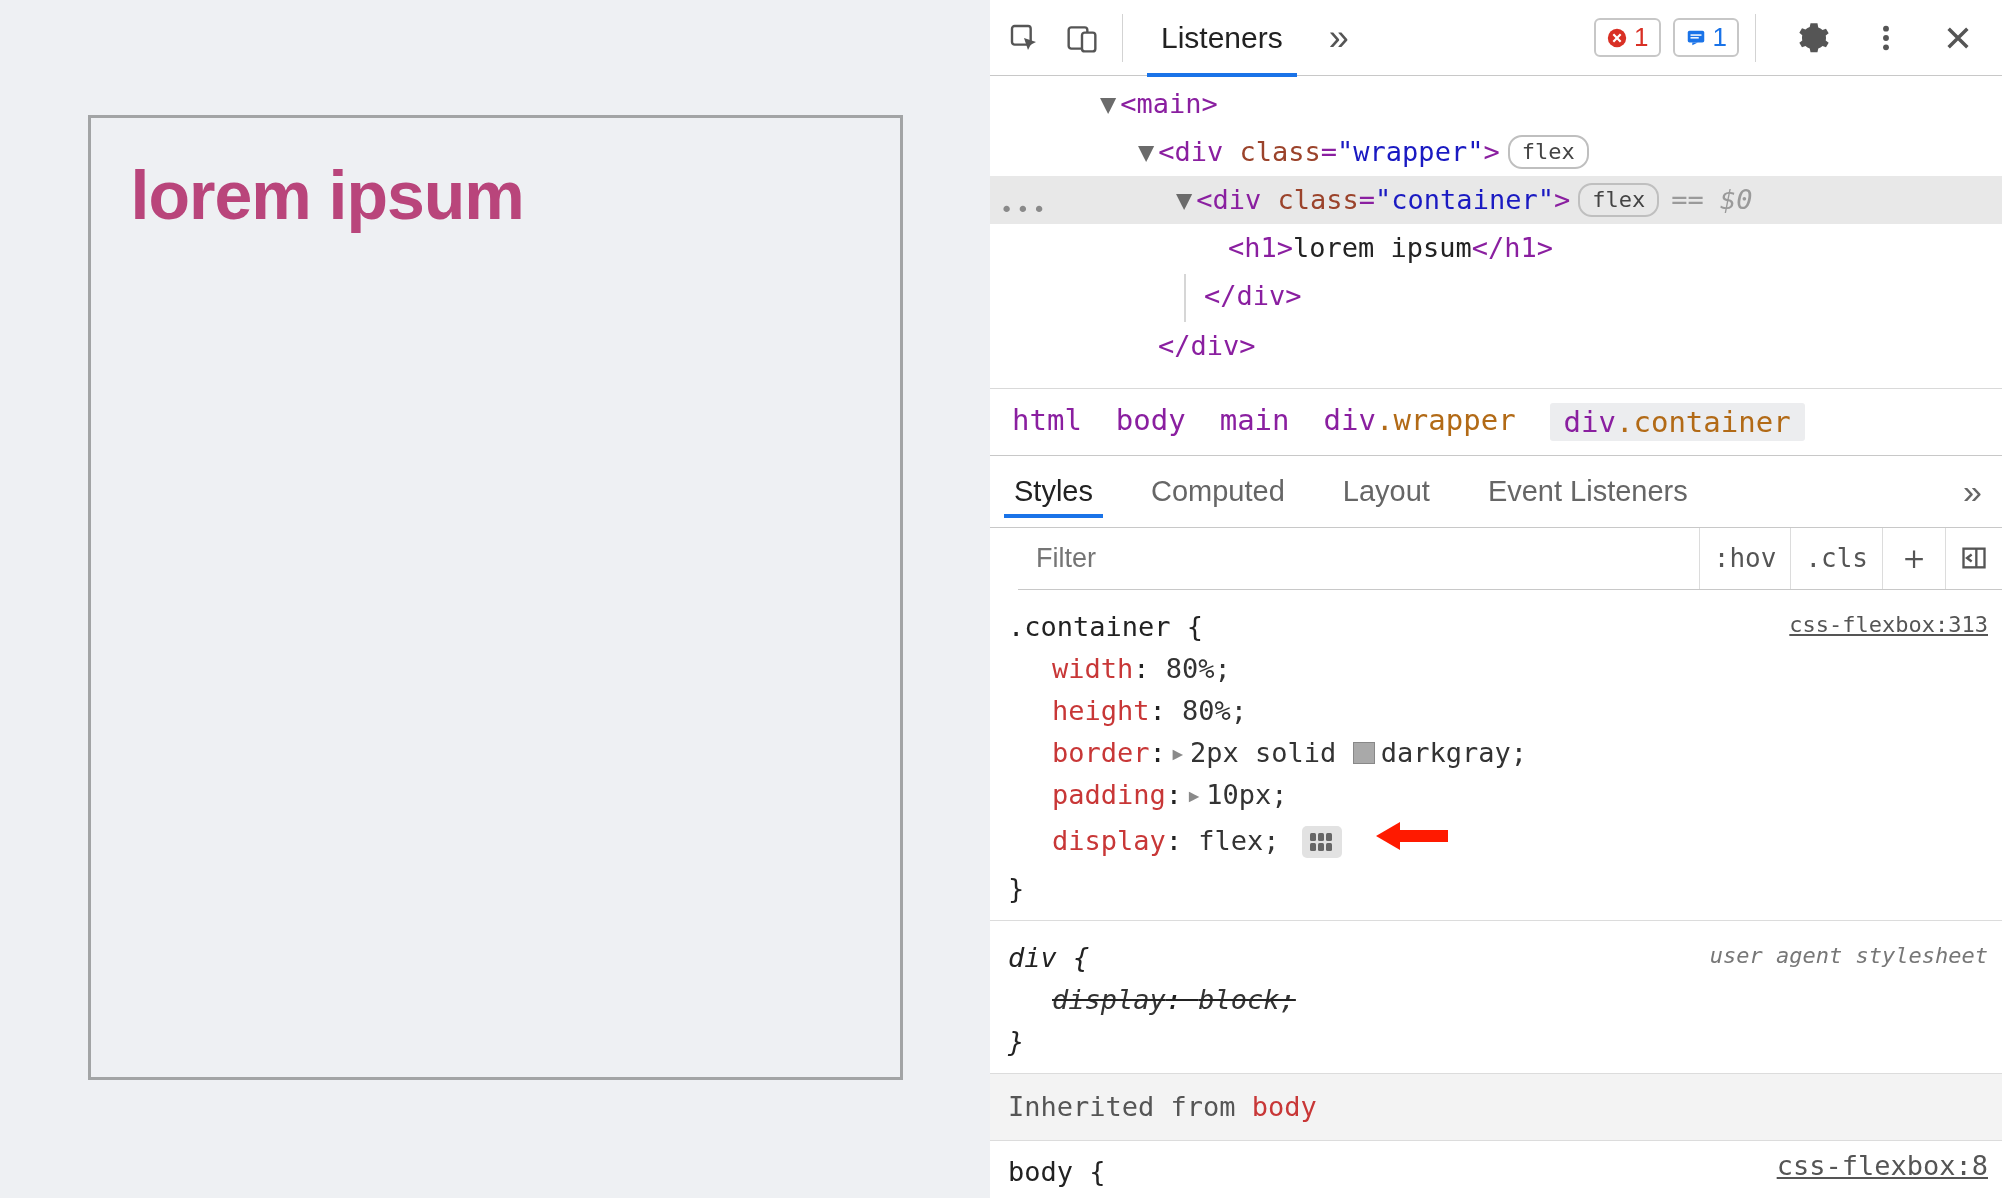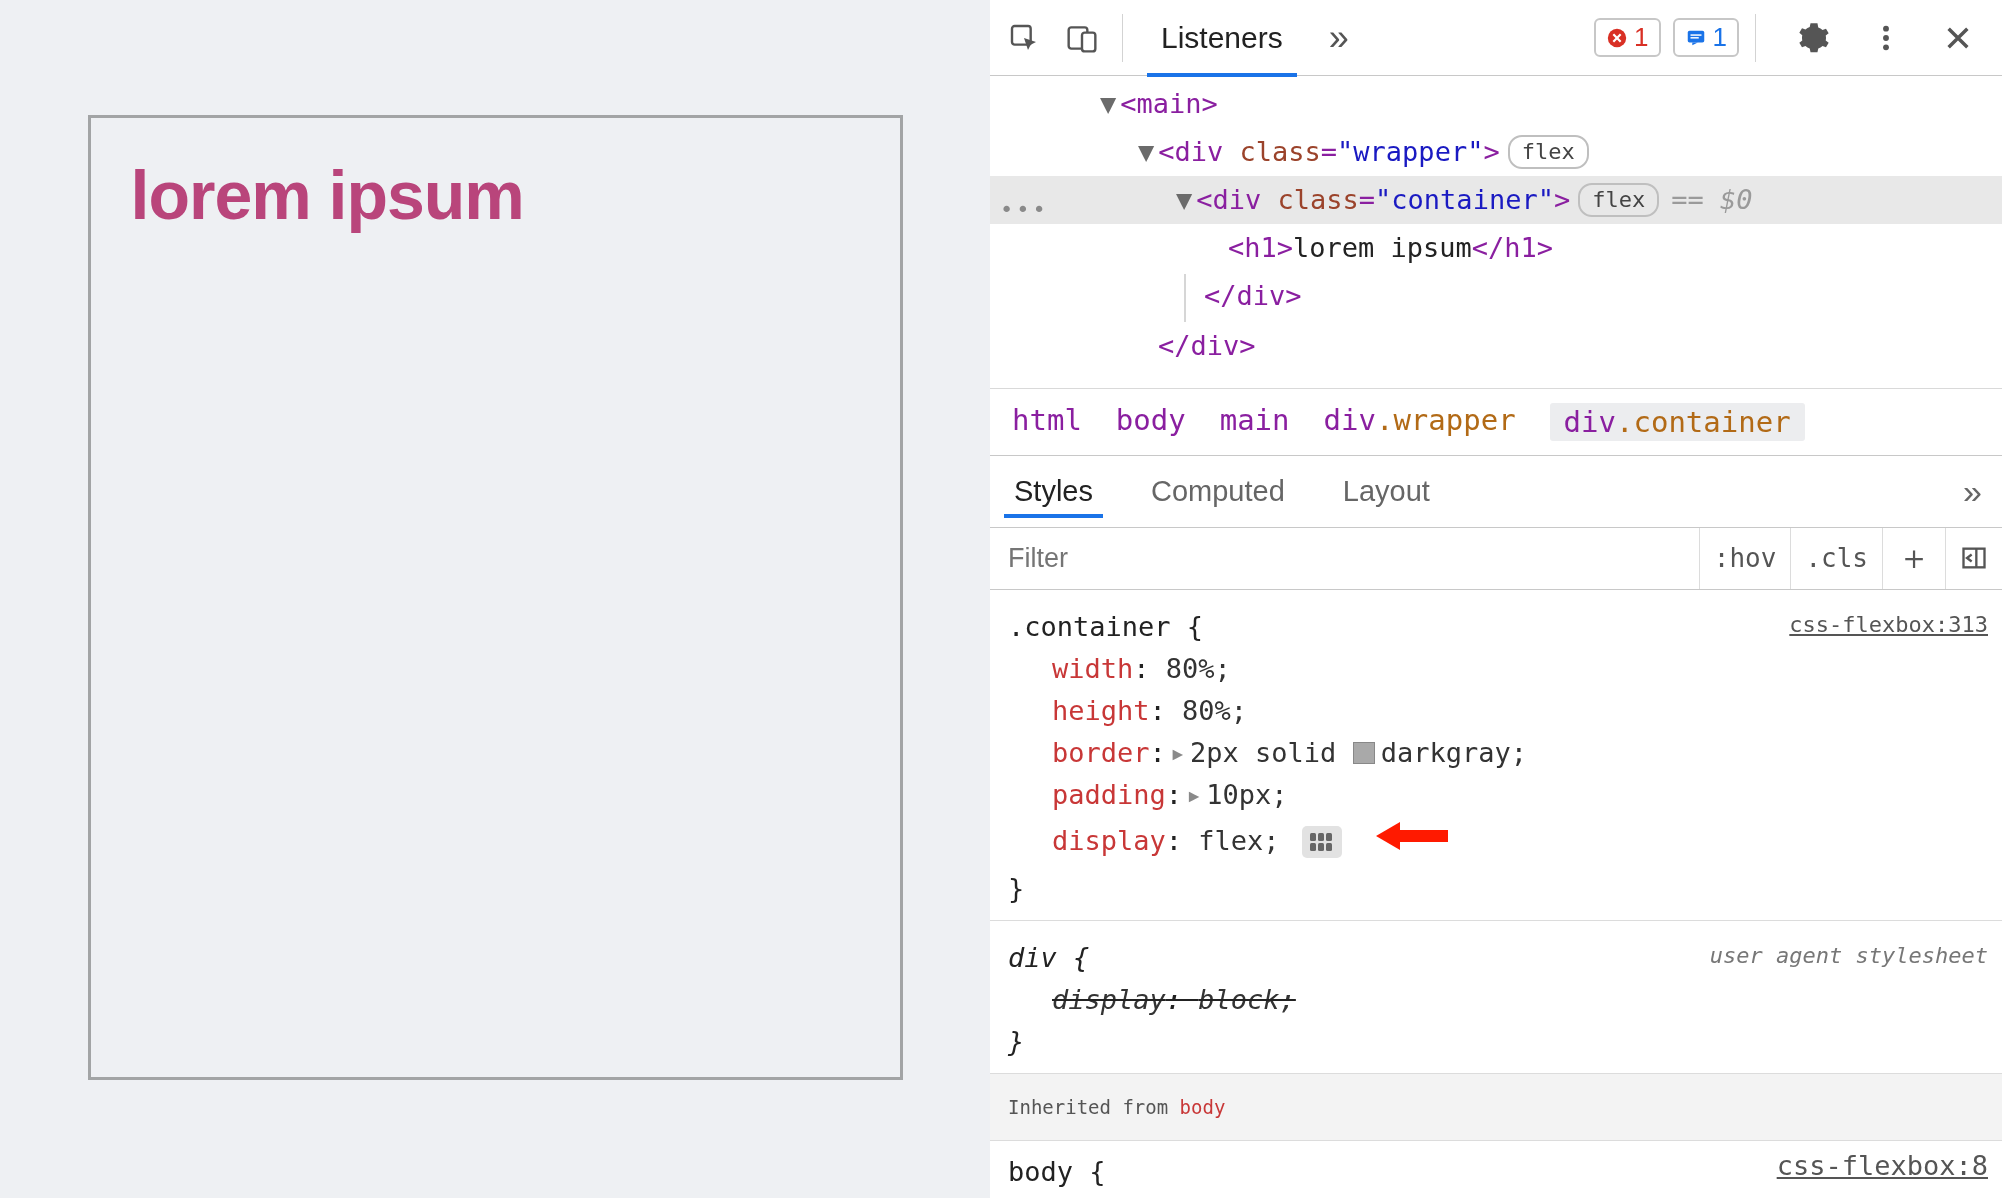"Event Listeners" div.st { html: none -> <div>Event Listeners</div> }
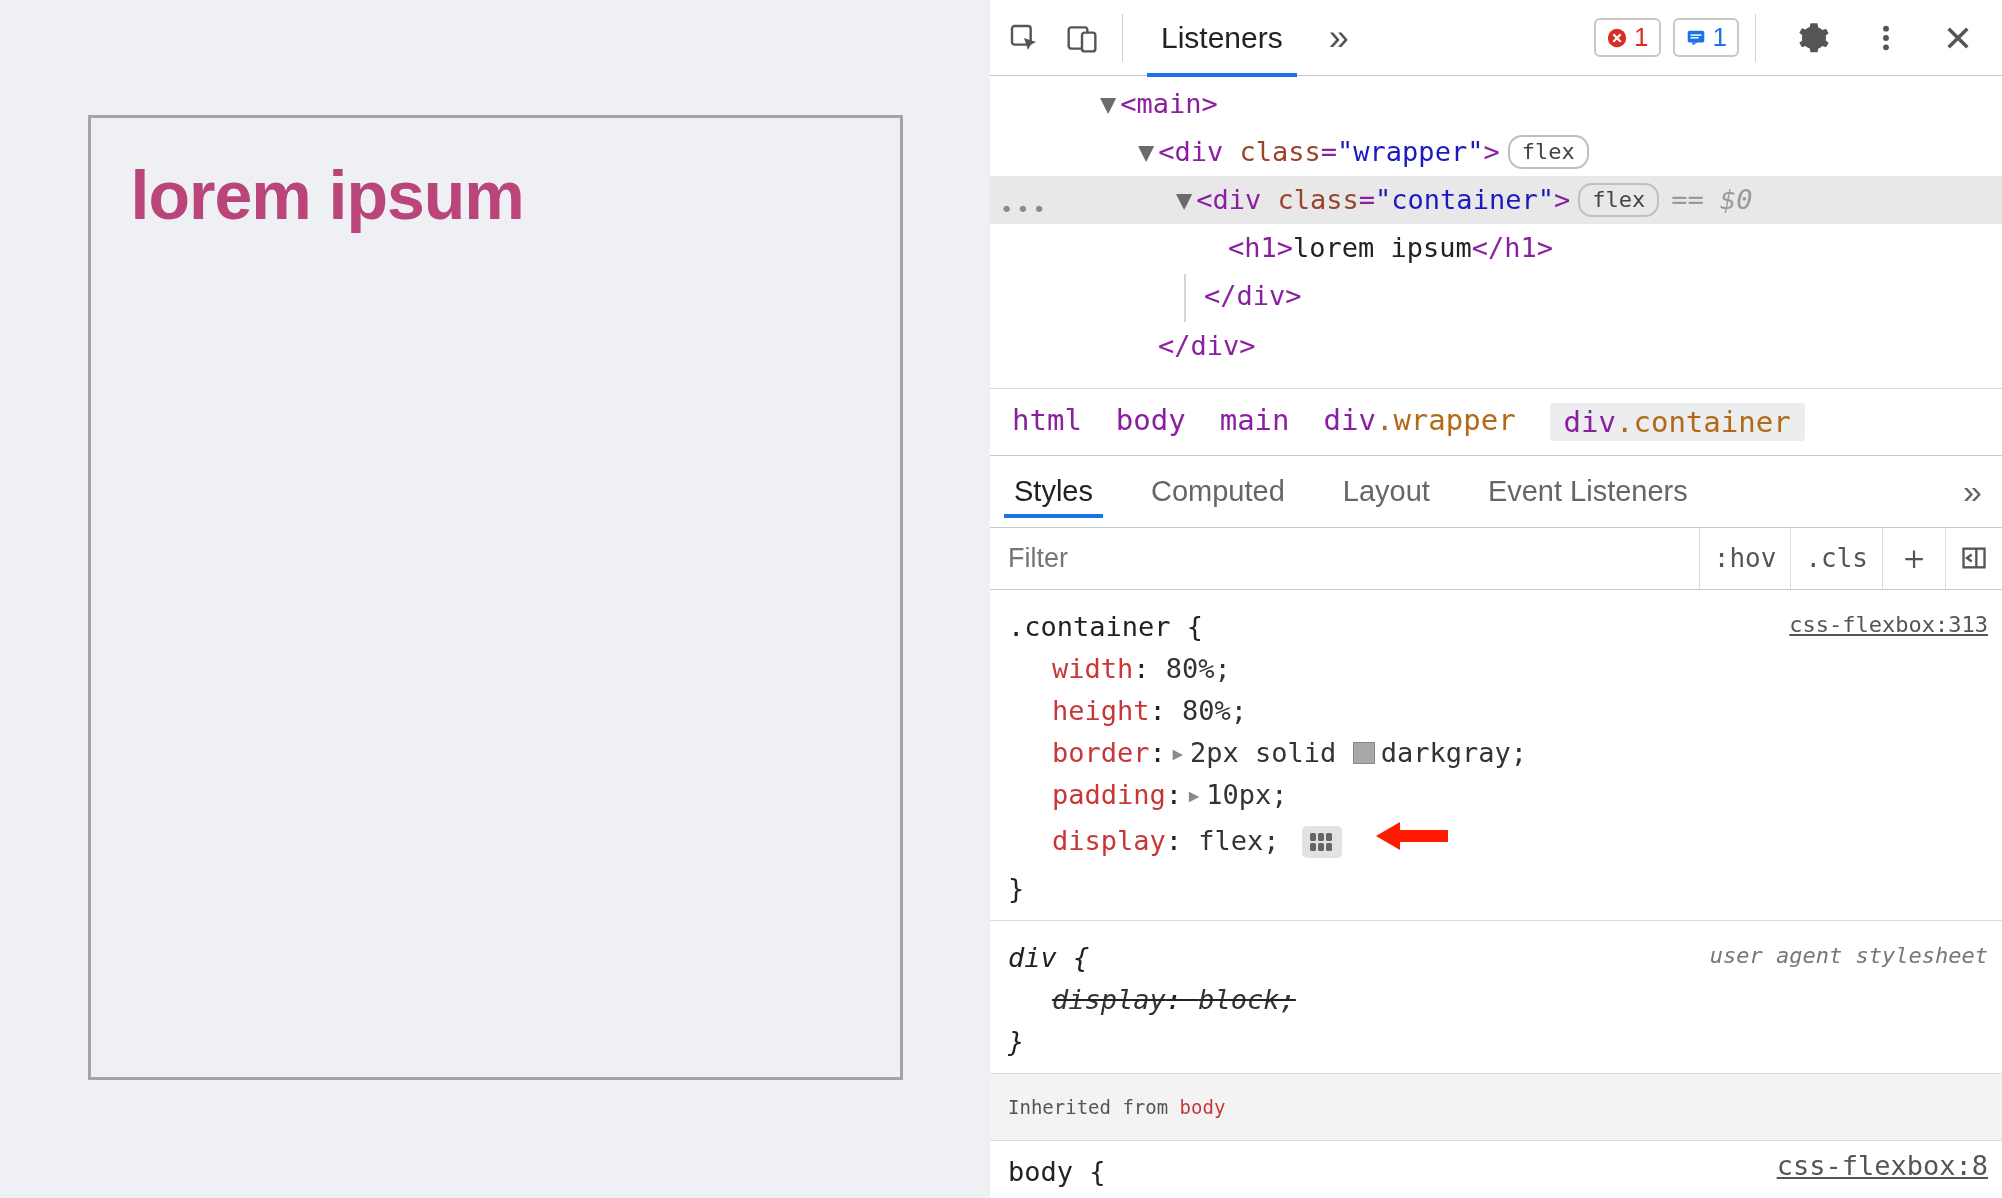"Filter" .filterbar { margin-left: none -> 28px }
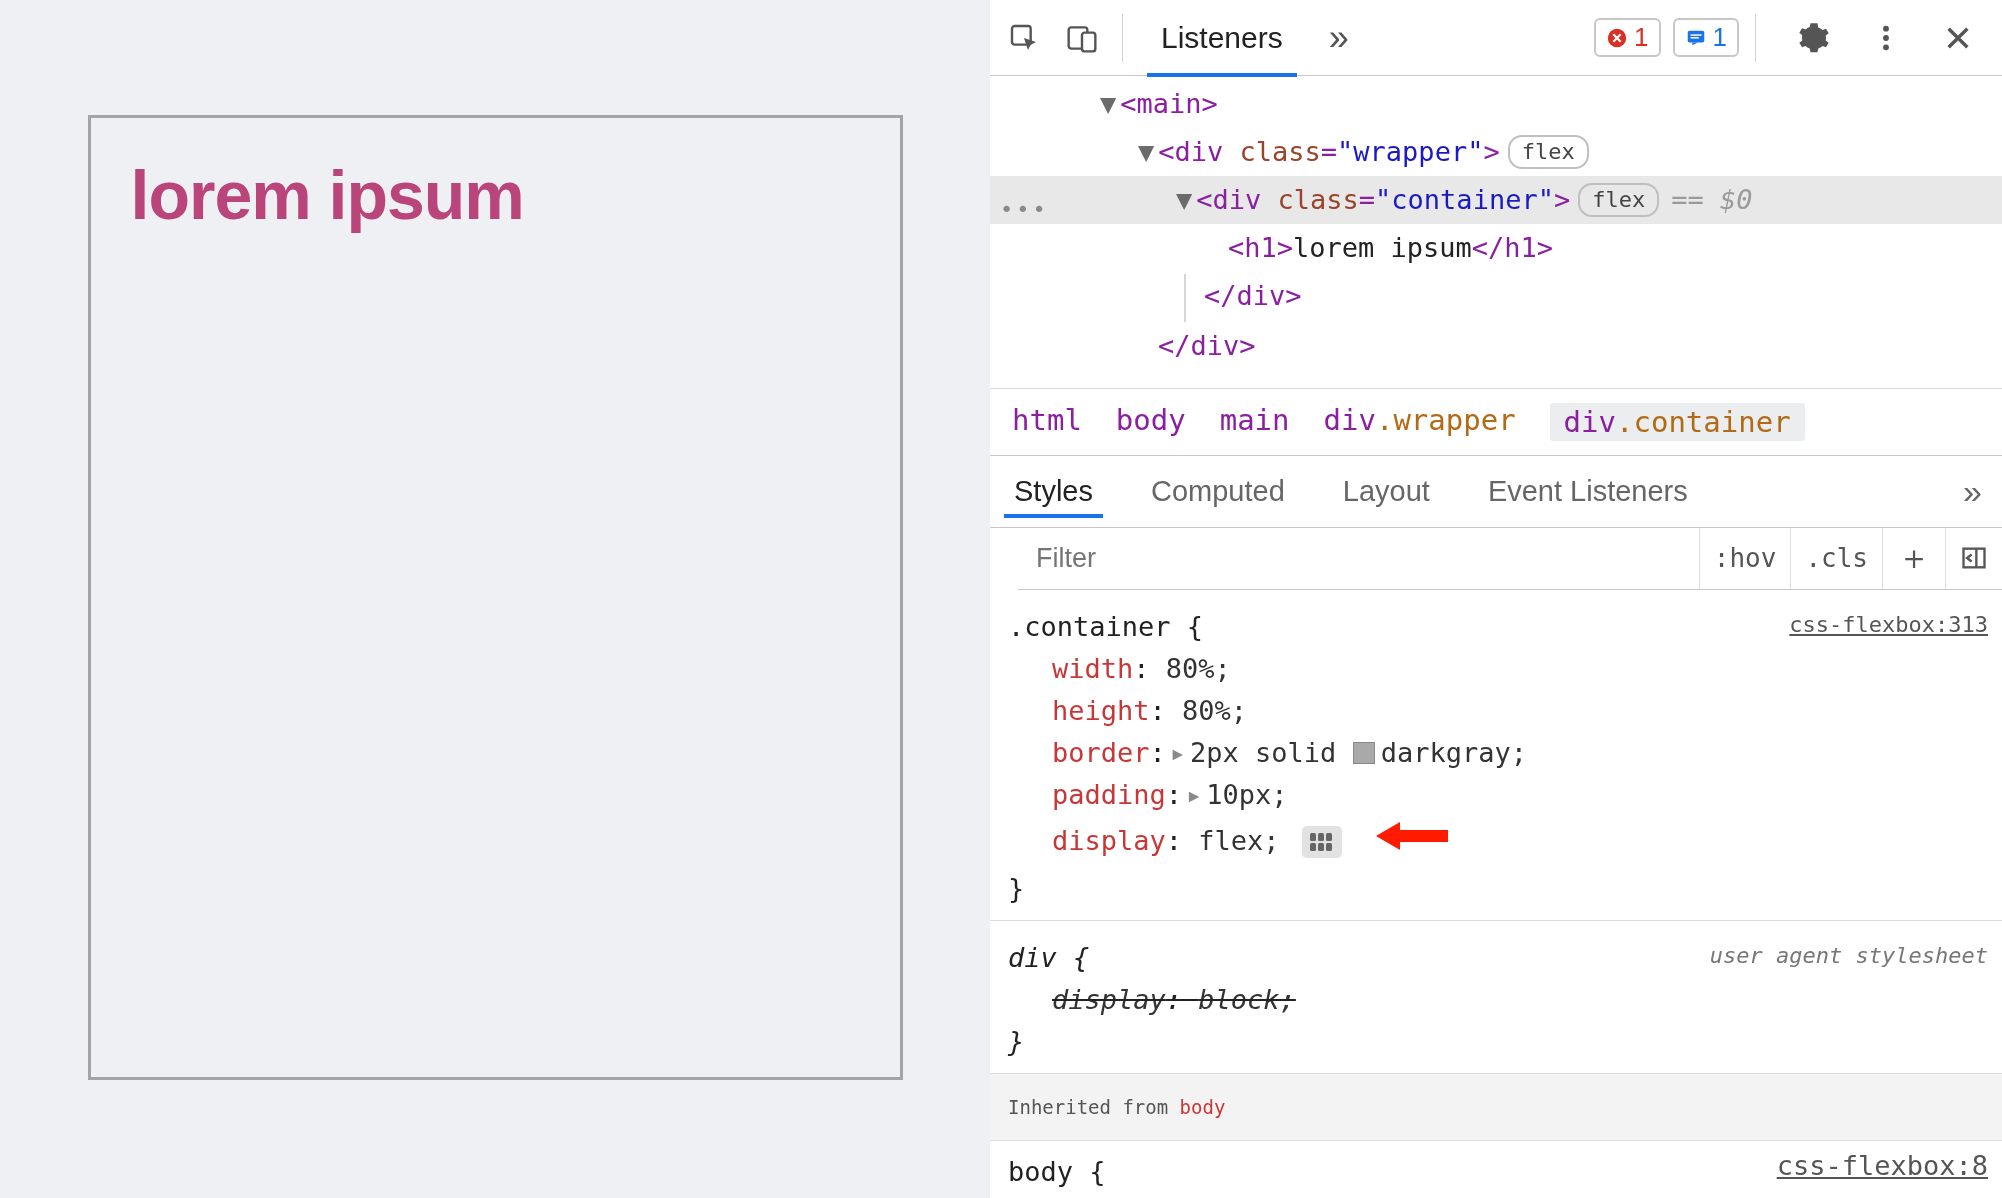"Inherited from body" .inherit { font-size: 19px -> 27px }
